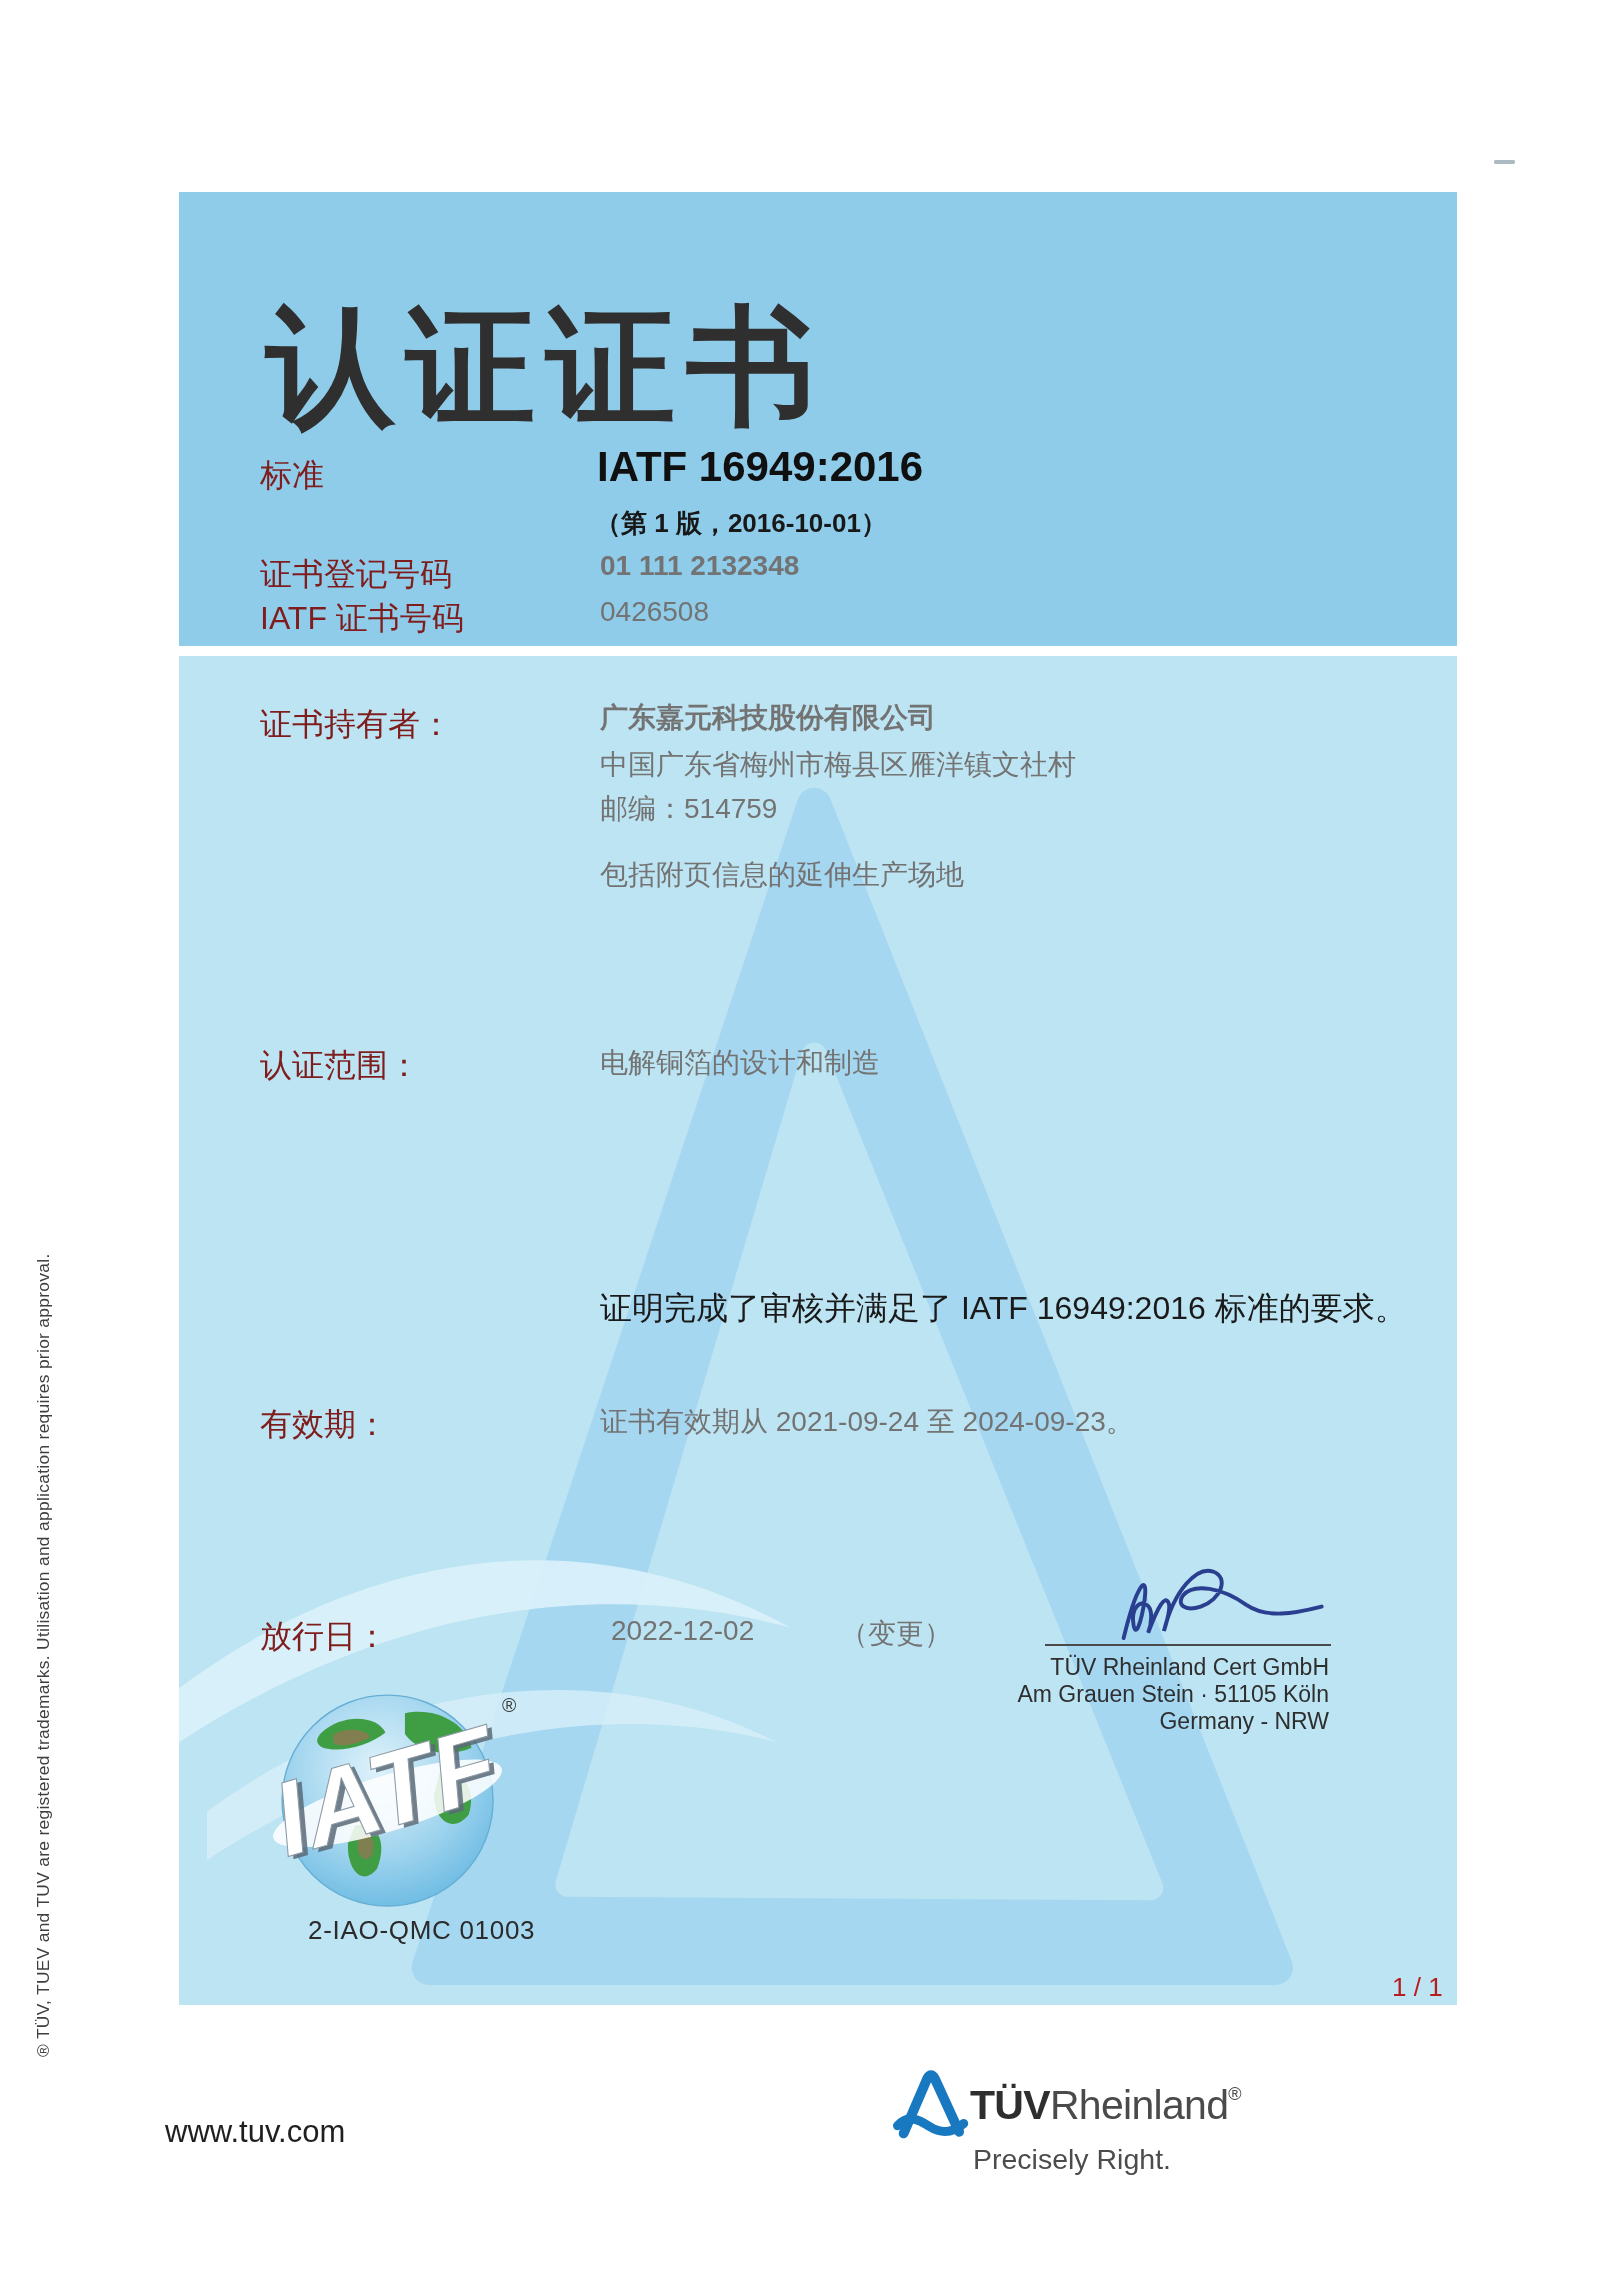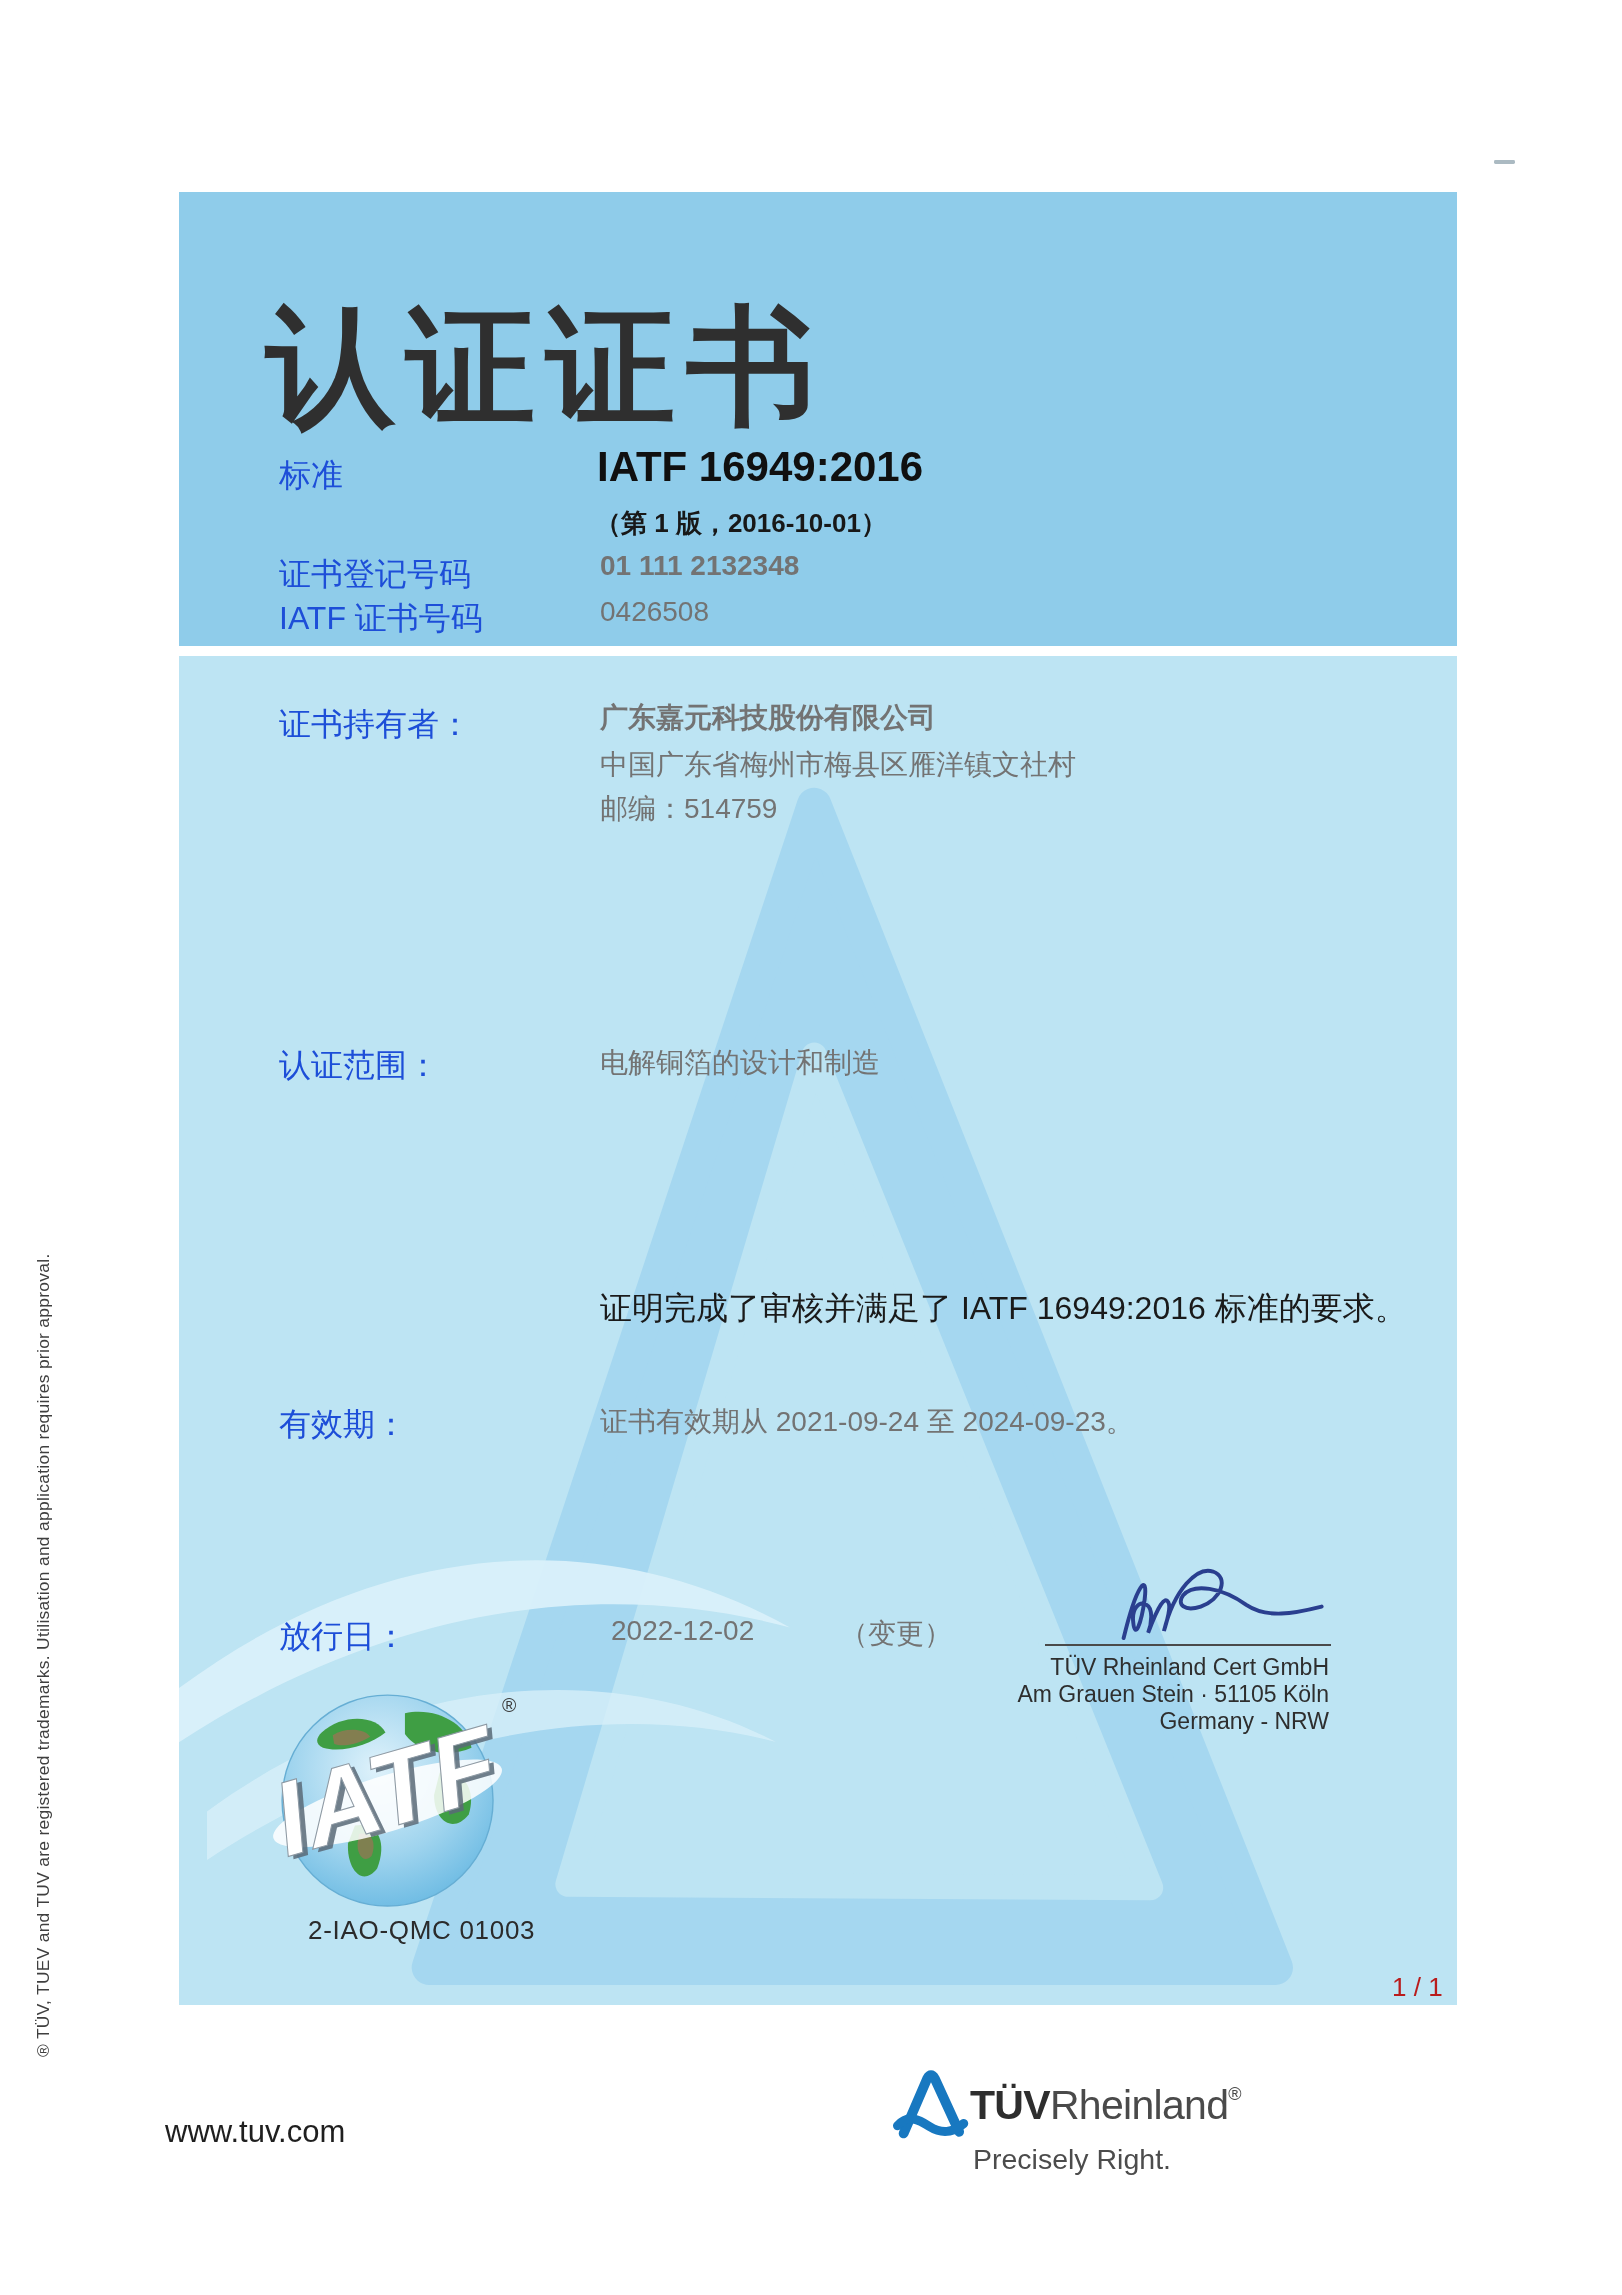"标准" .lbl { color: #1d4ed8 -> #7f1d1d; margin-left: 19px -> none }
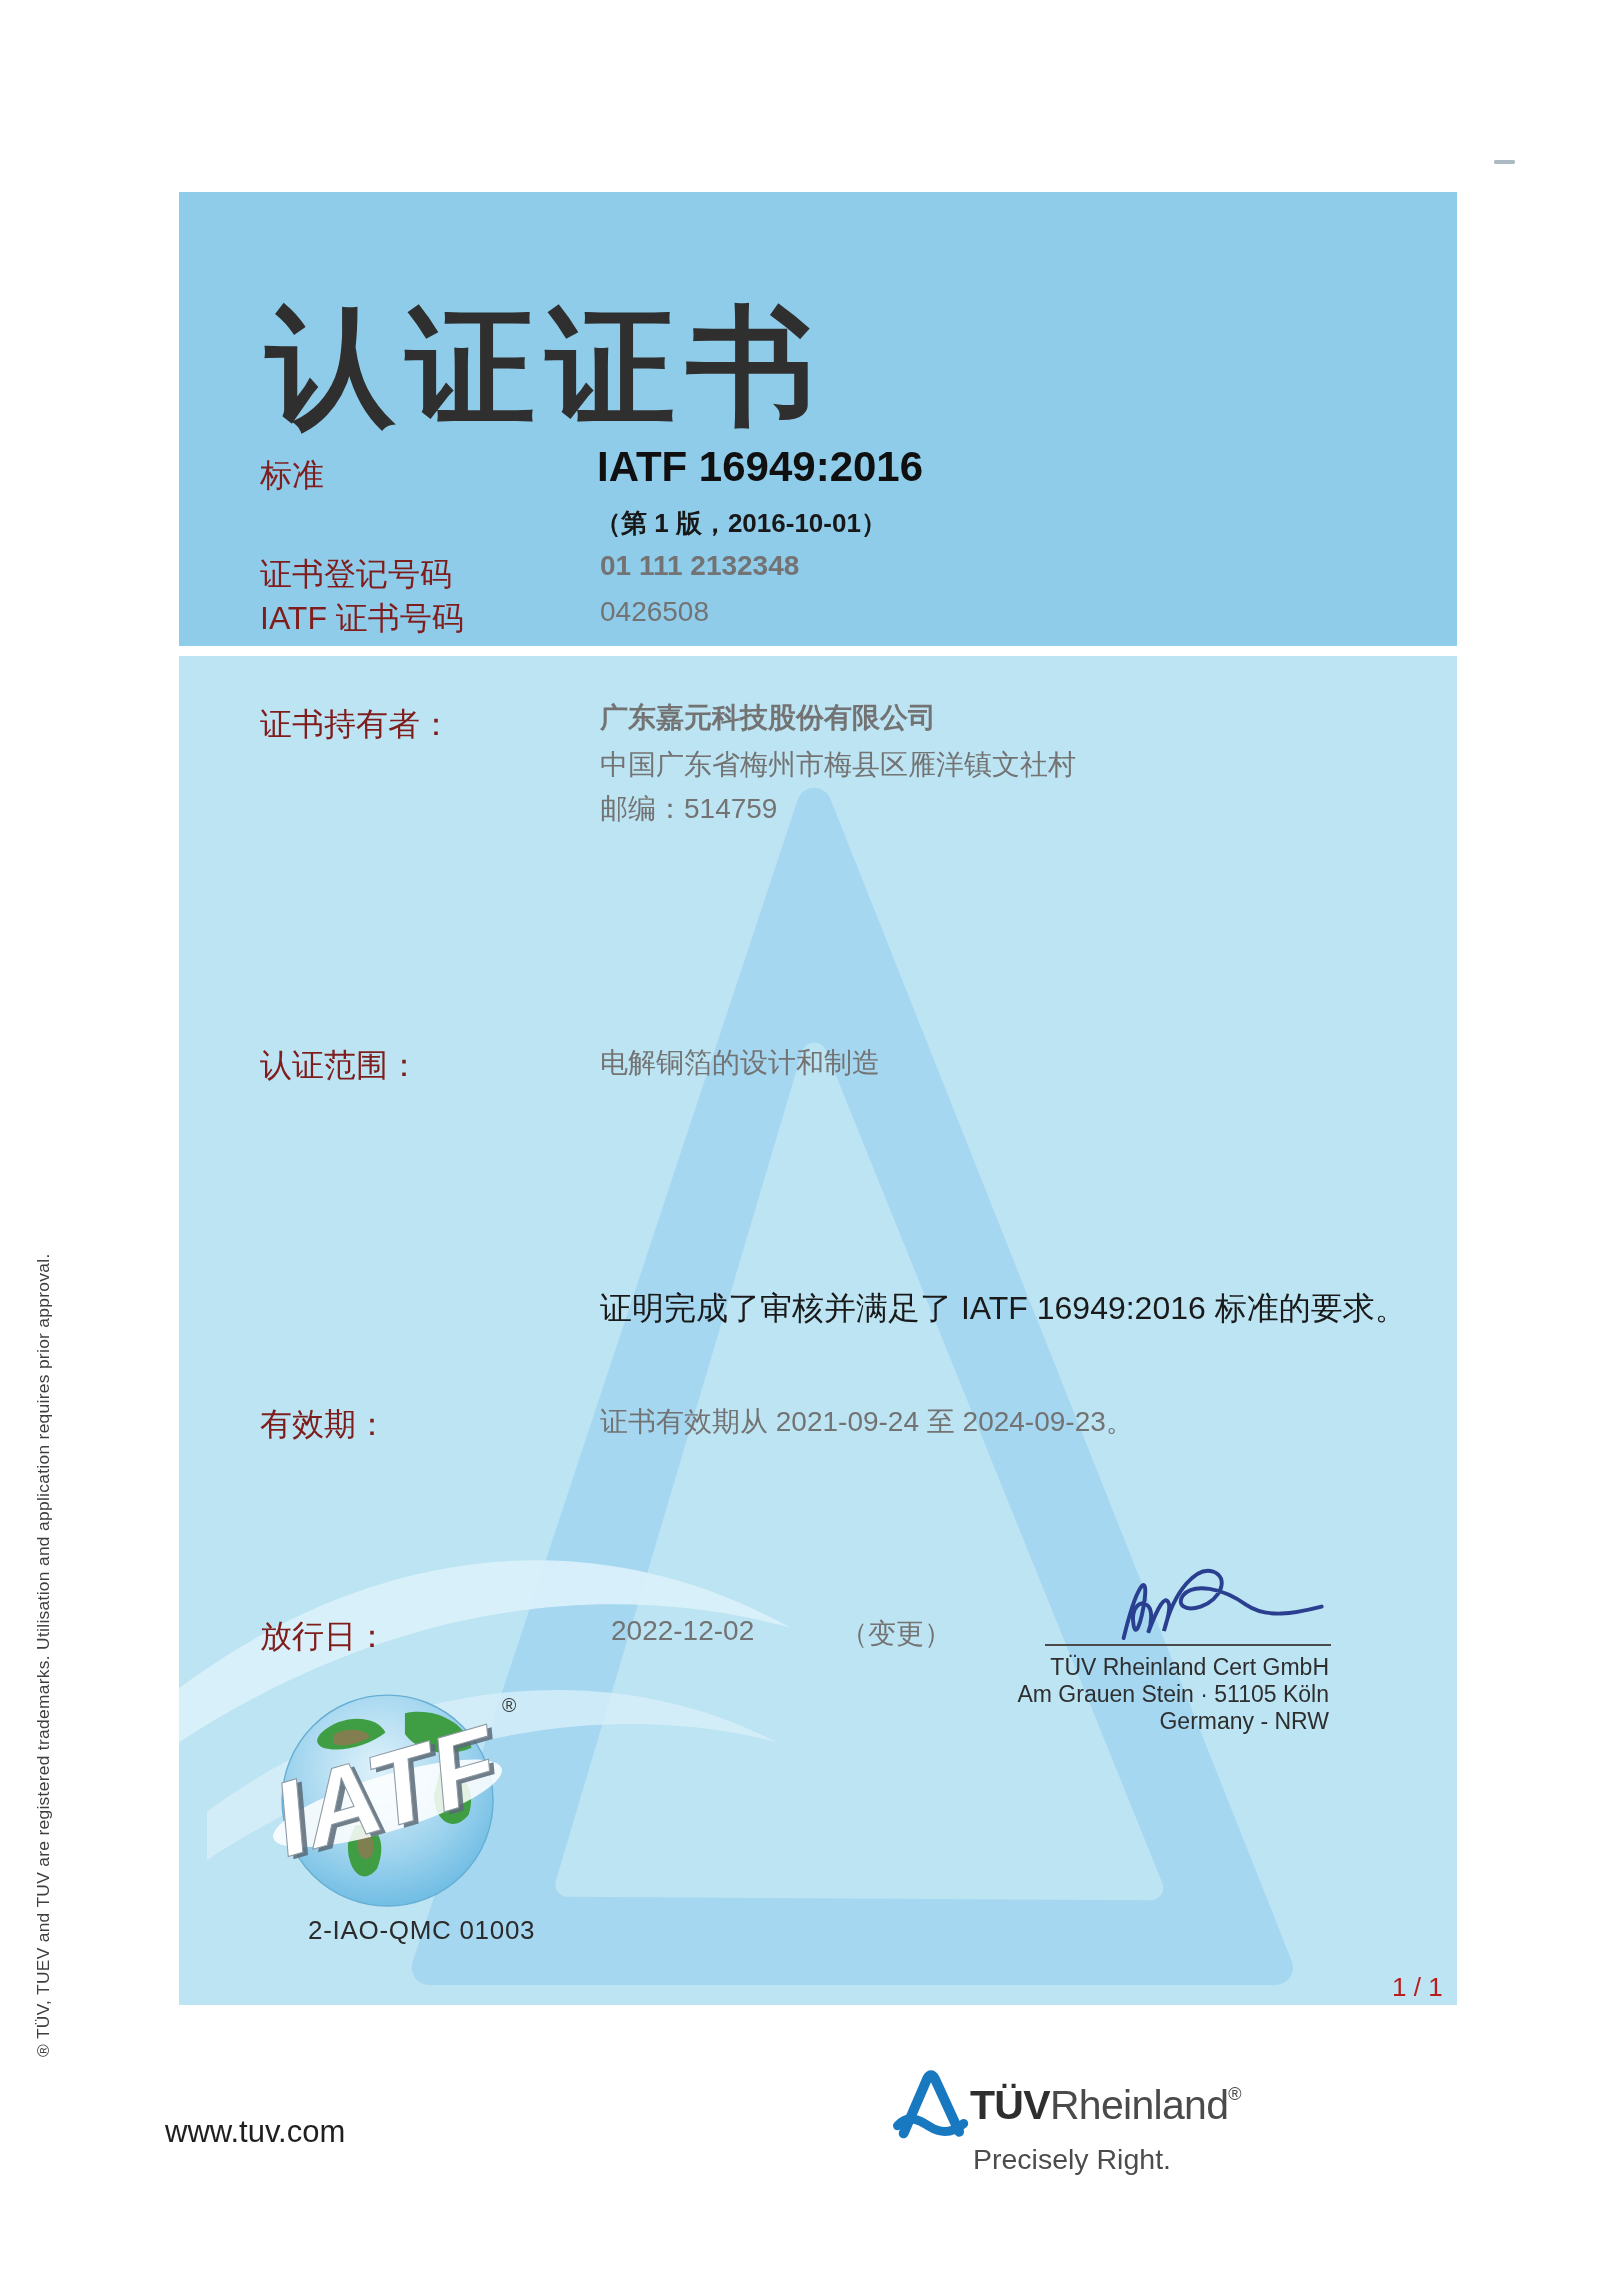"包括附页信息的延伸生产场地" div.abs { html: none -> <div>包括附页信息的延伸生产场地</div> }
